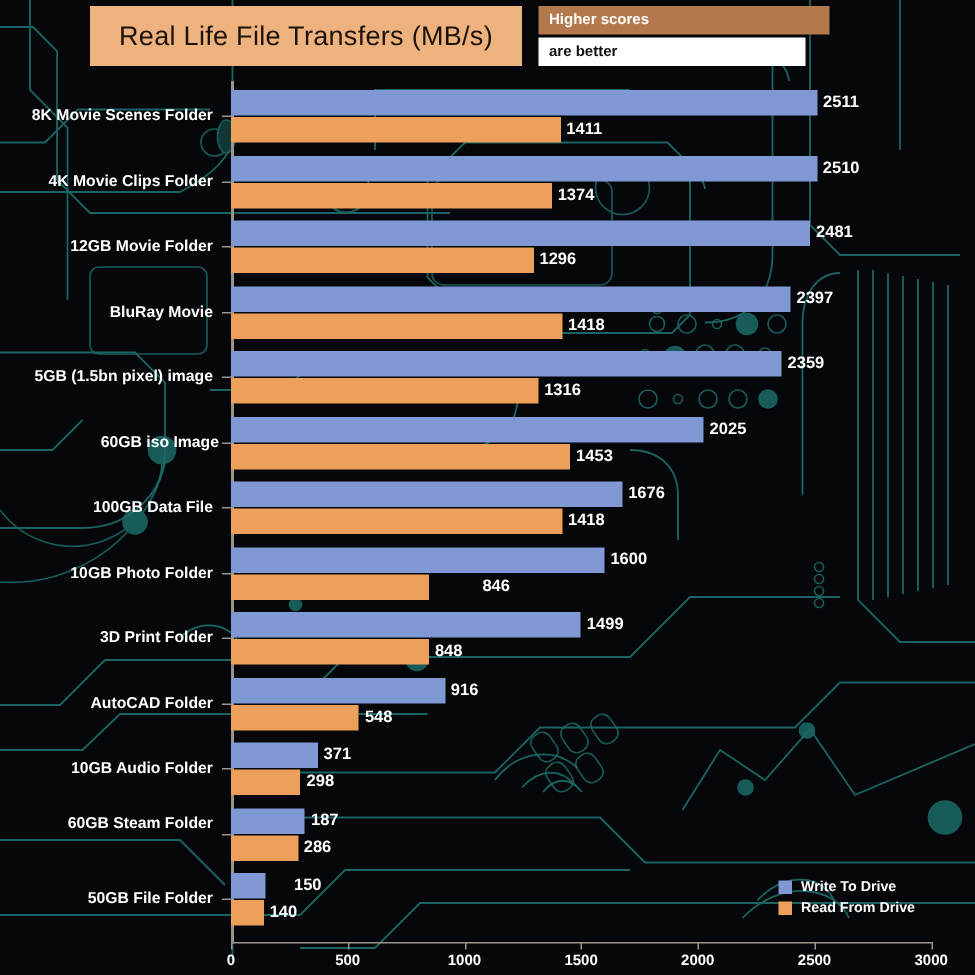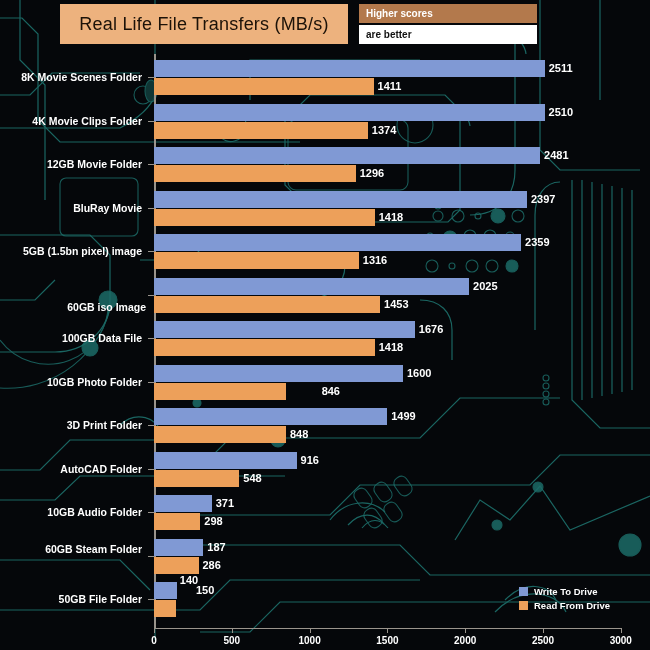"Higher scores" .note-top { width: 178px -> 194px }
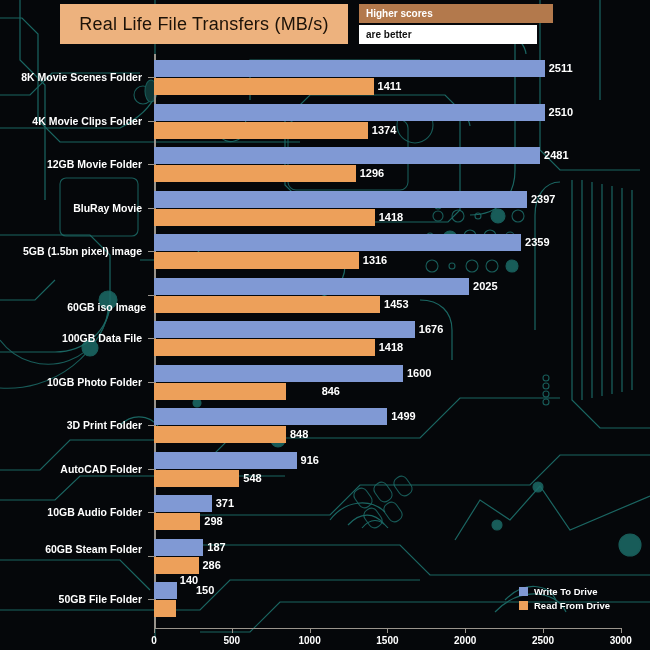"60GB iso Image" div.cat-label { margin-top: 12px -> none }
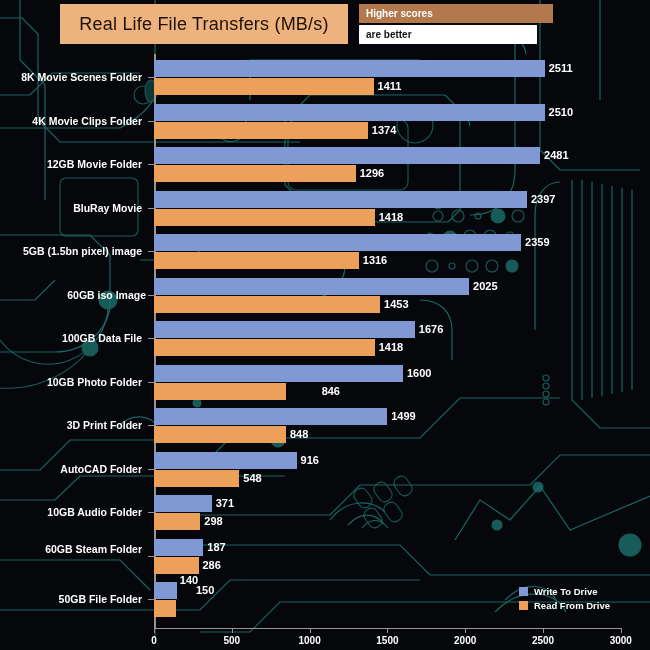"140" div.bar-label { top: 522px -> 550px }
